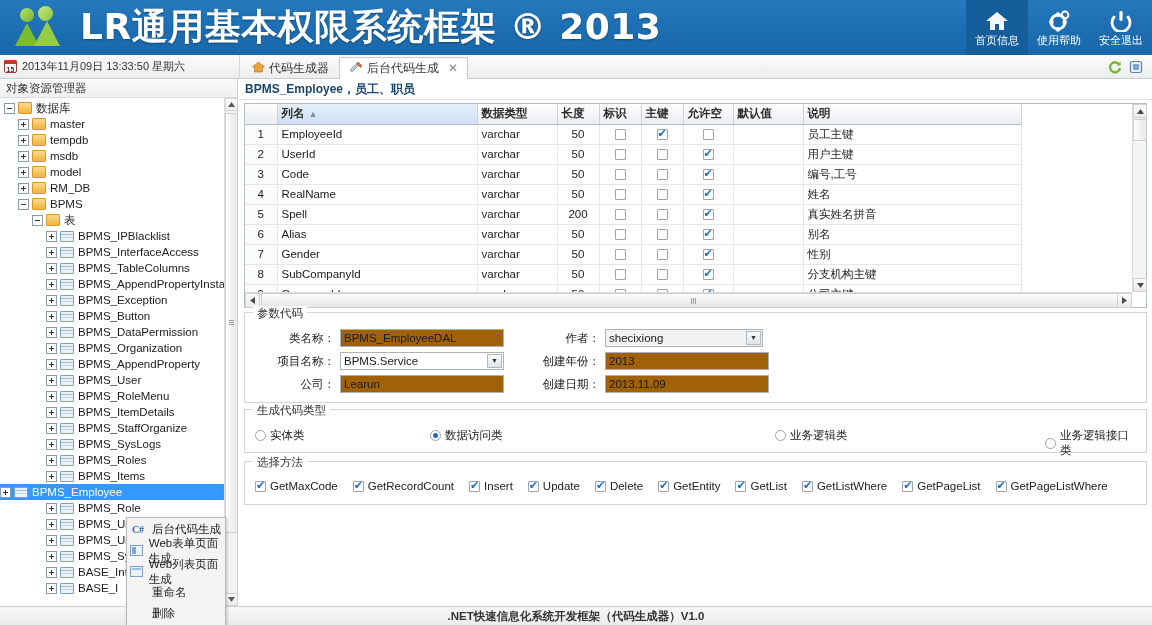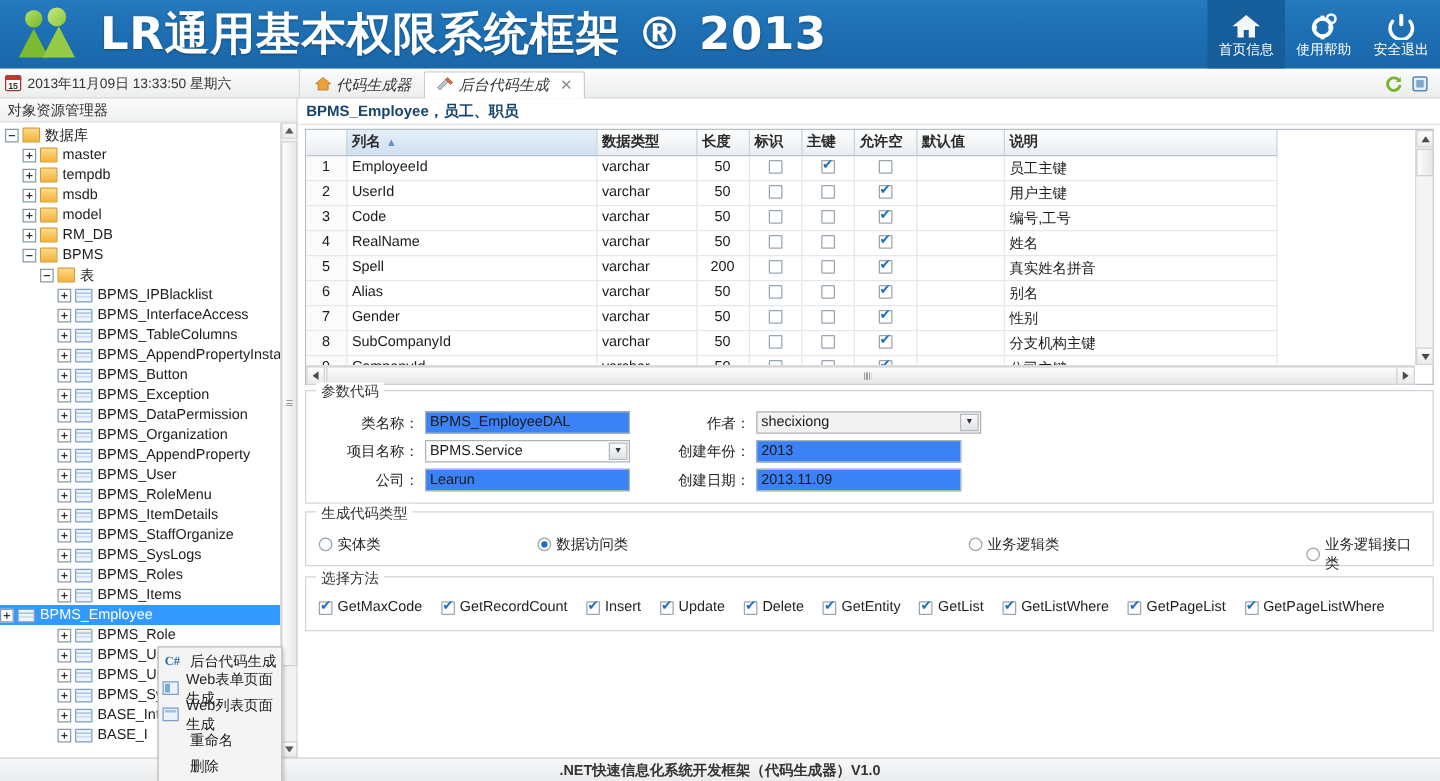"代码生成器" .tabstrip { font-style: italic -> none }
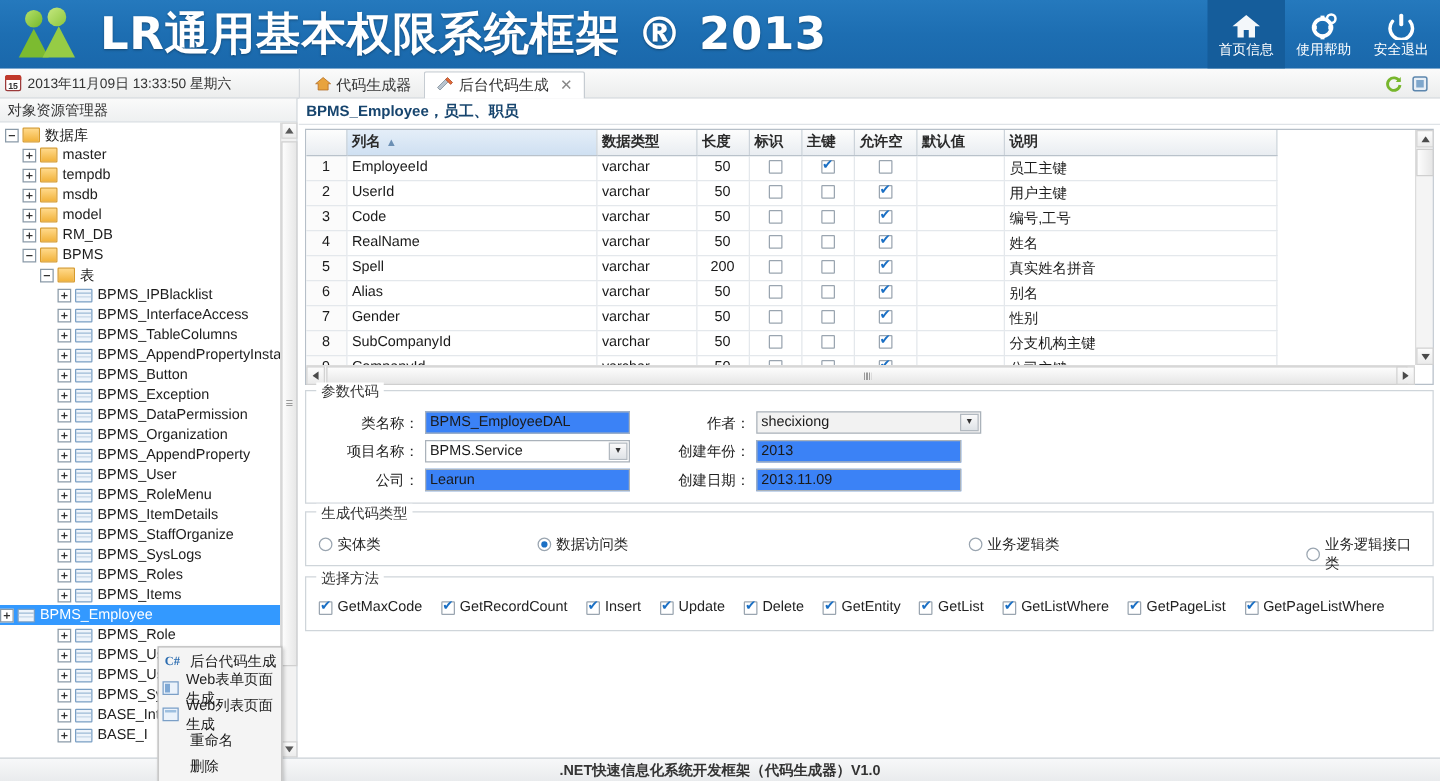"BPMS_Button" div.tnode { order: before "BPMS_Exception" -> after "BPMS_Exception" }
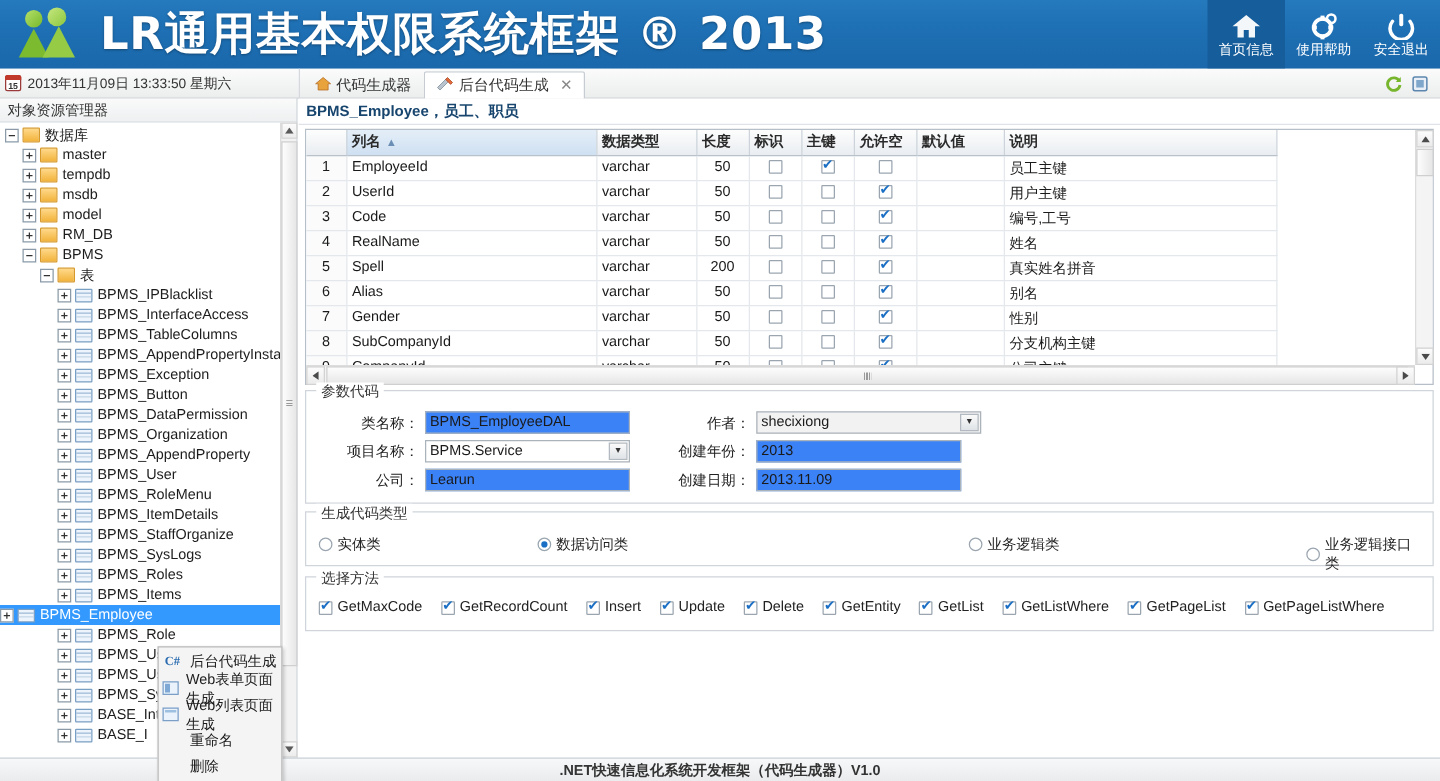"BPMS_EmployeeDAL" .pinput { background: #3b82f6 -> #a16207 }
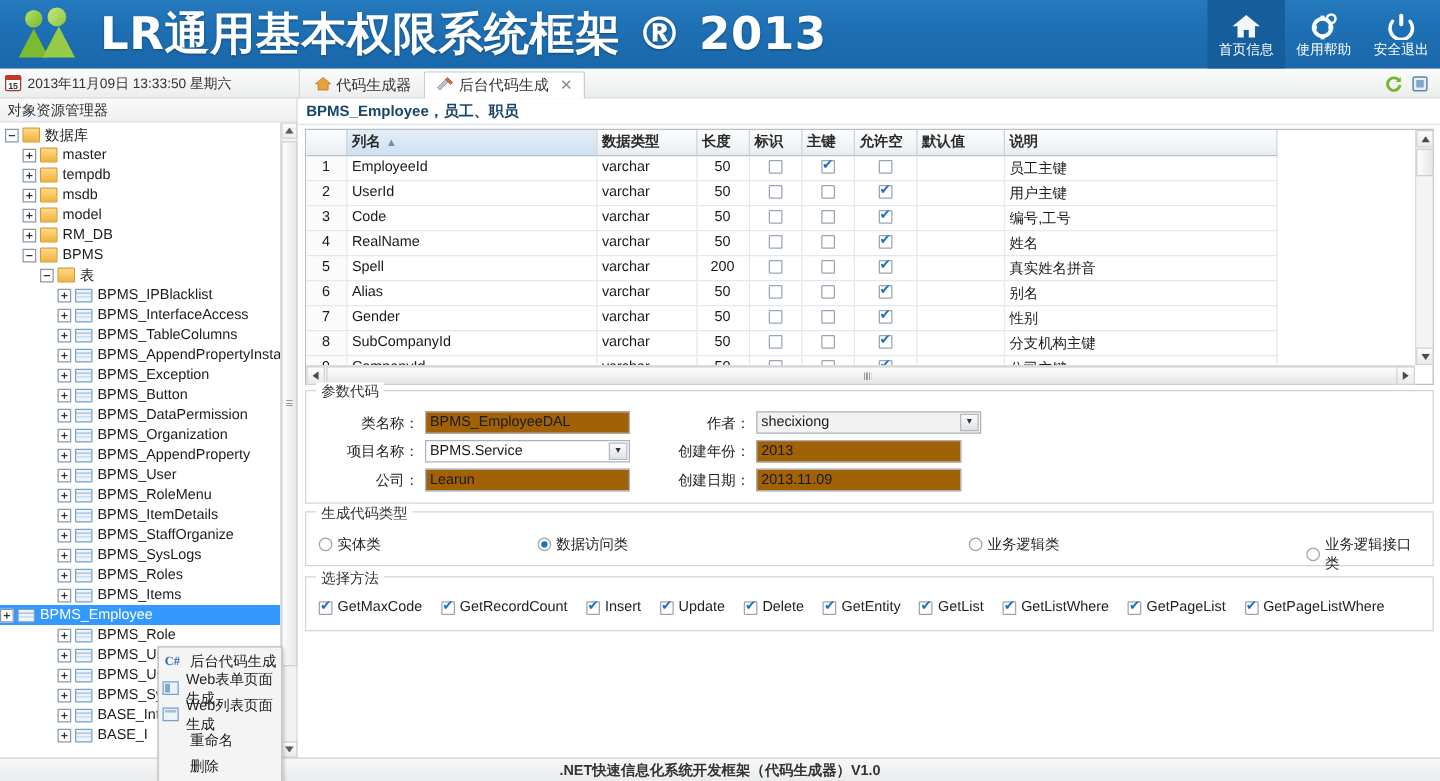"shecixiong" div.pselect { width: 180px -> 158px }
